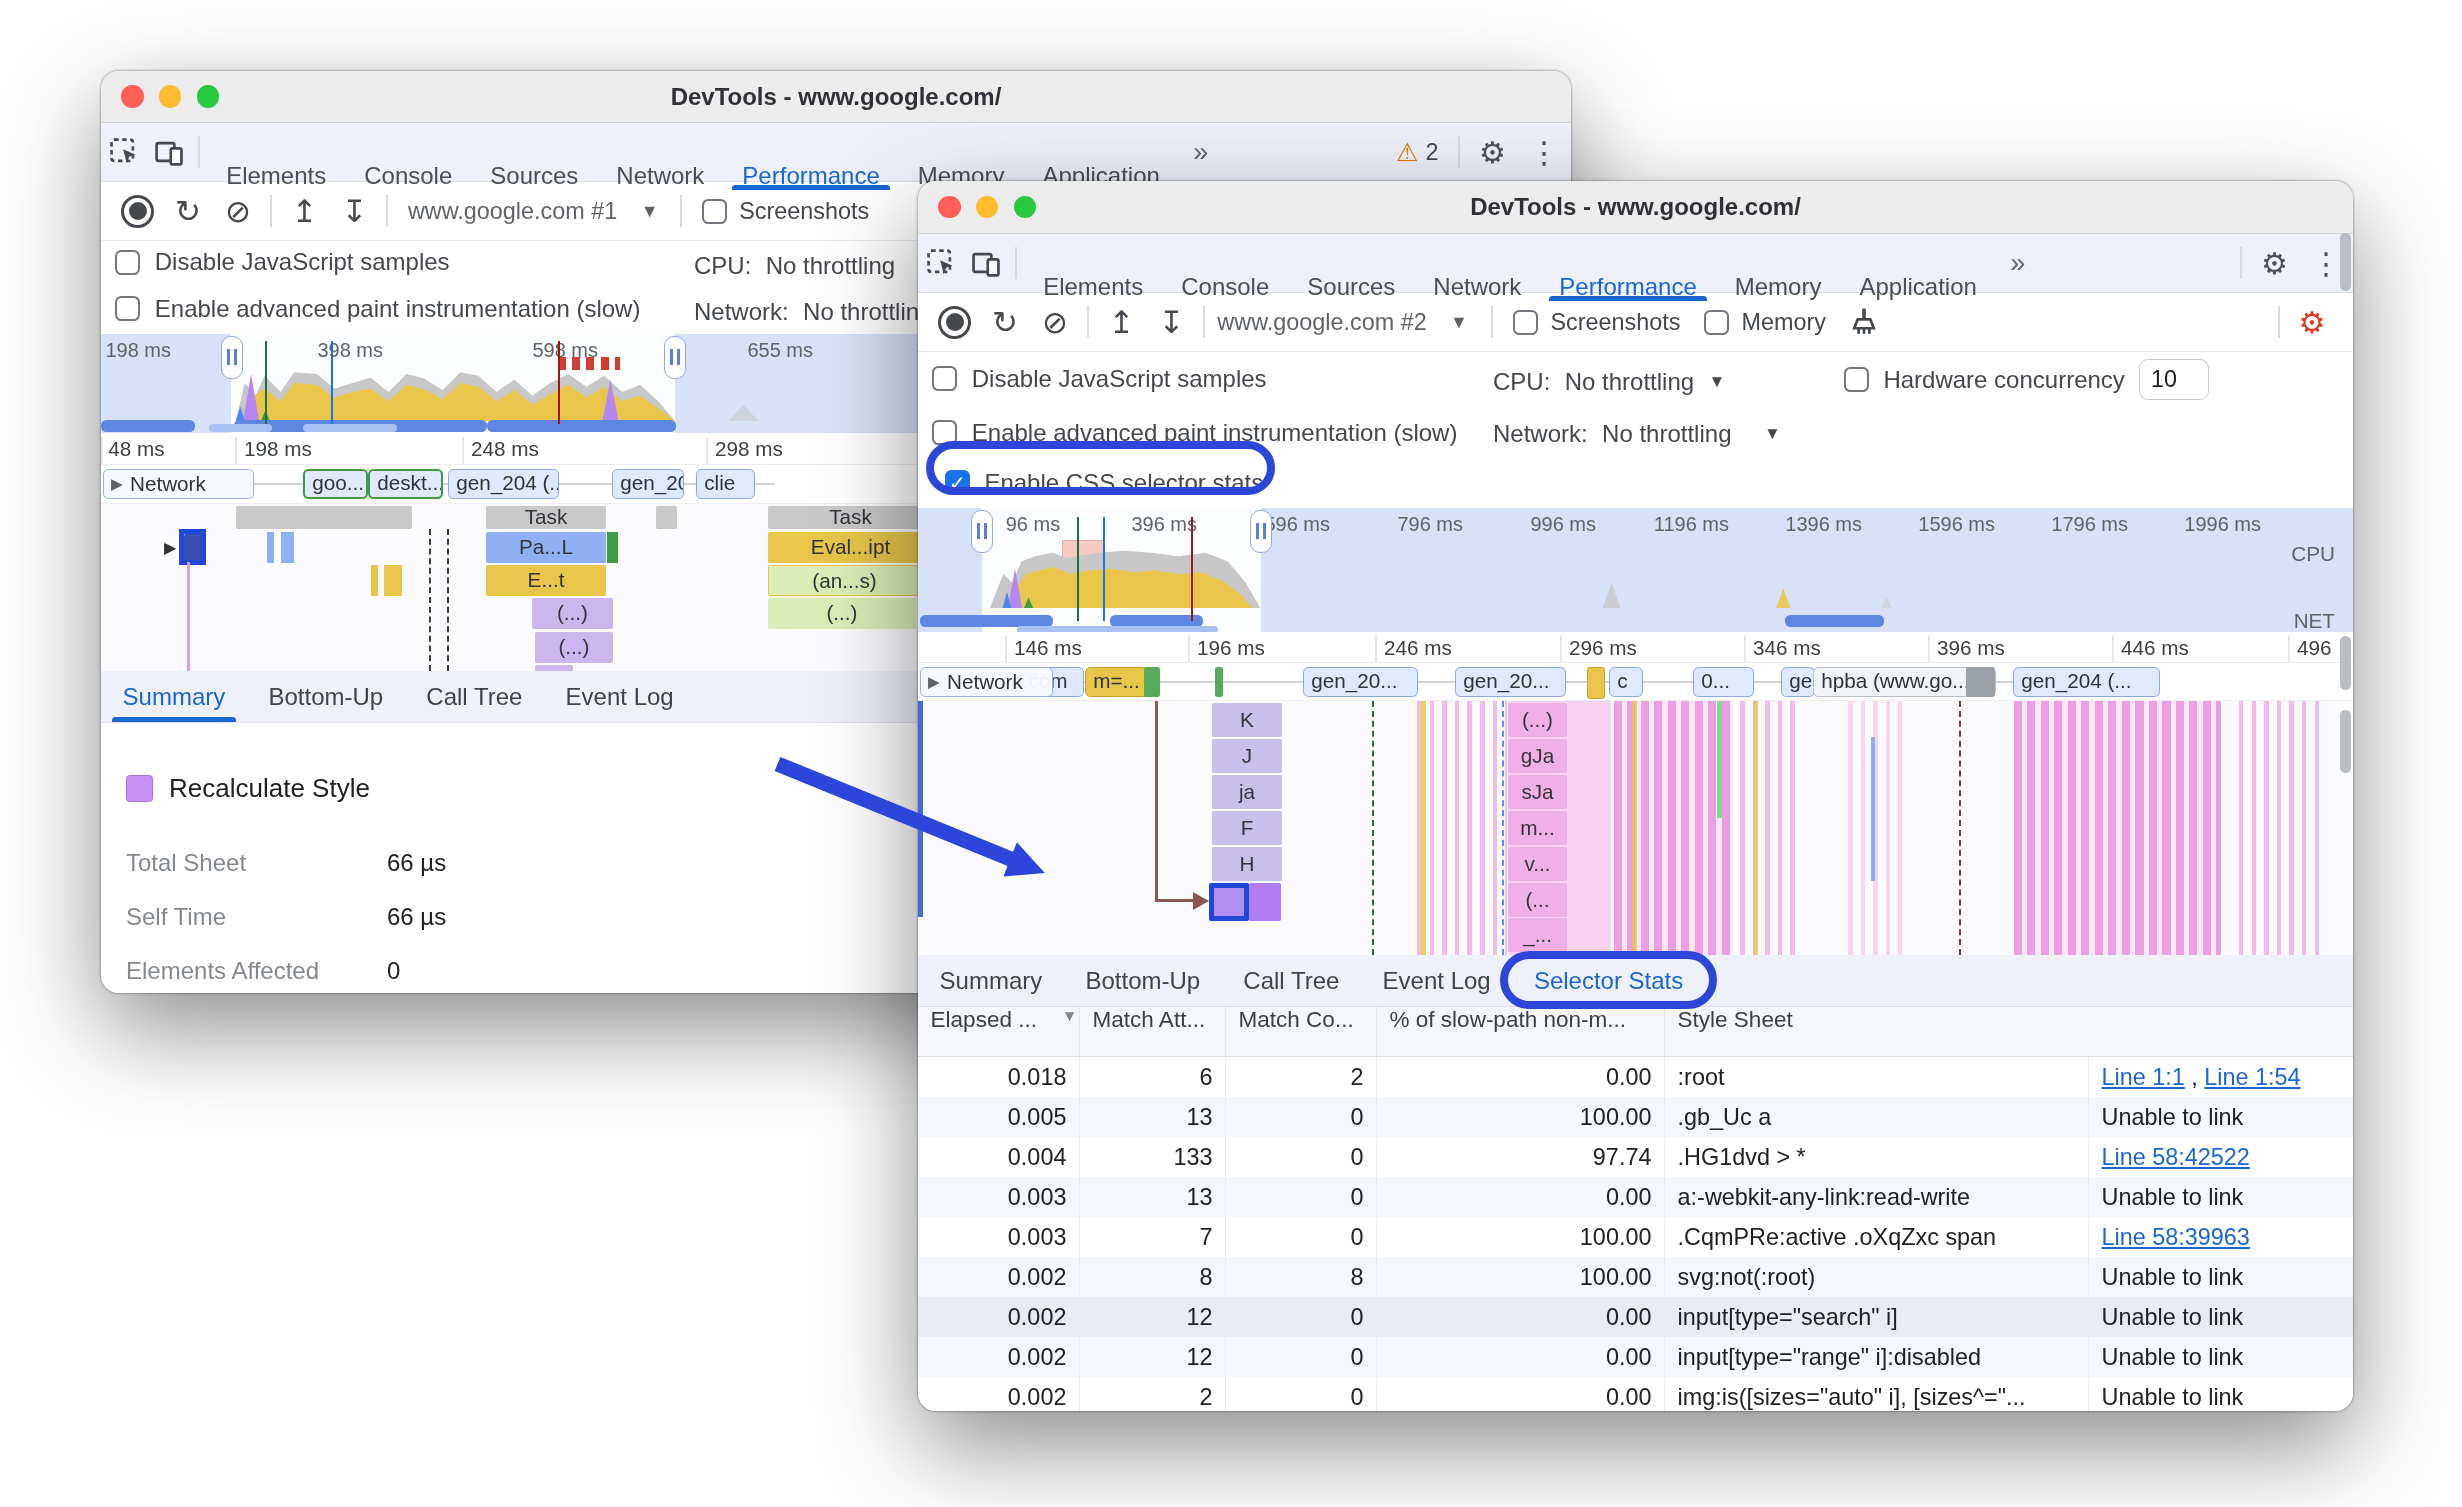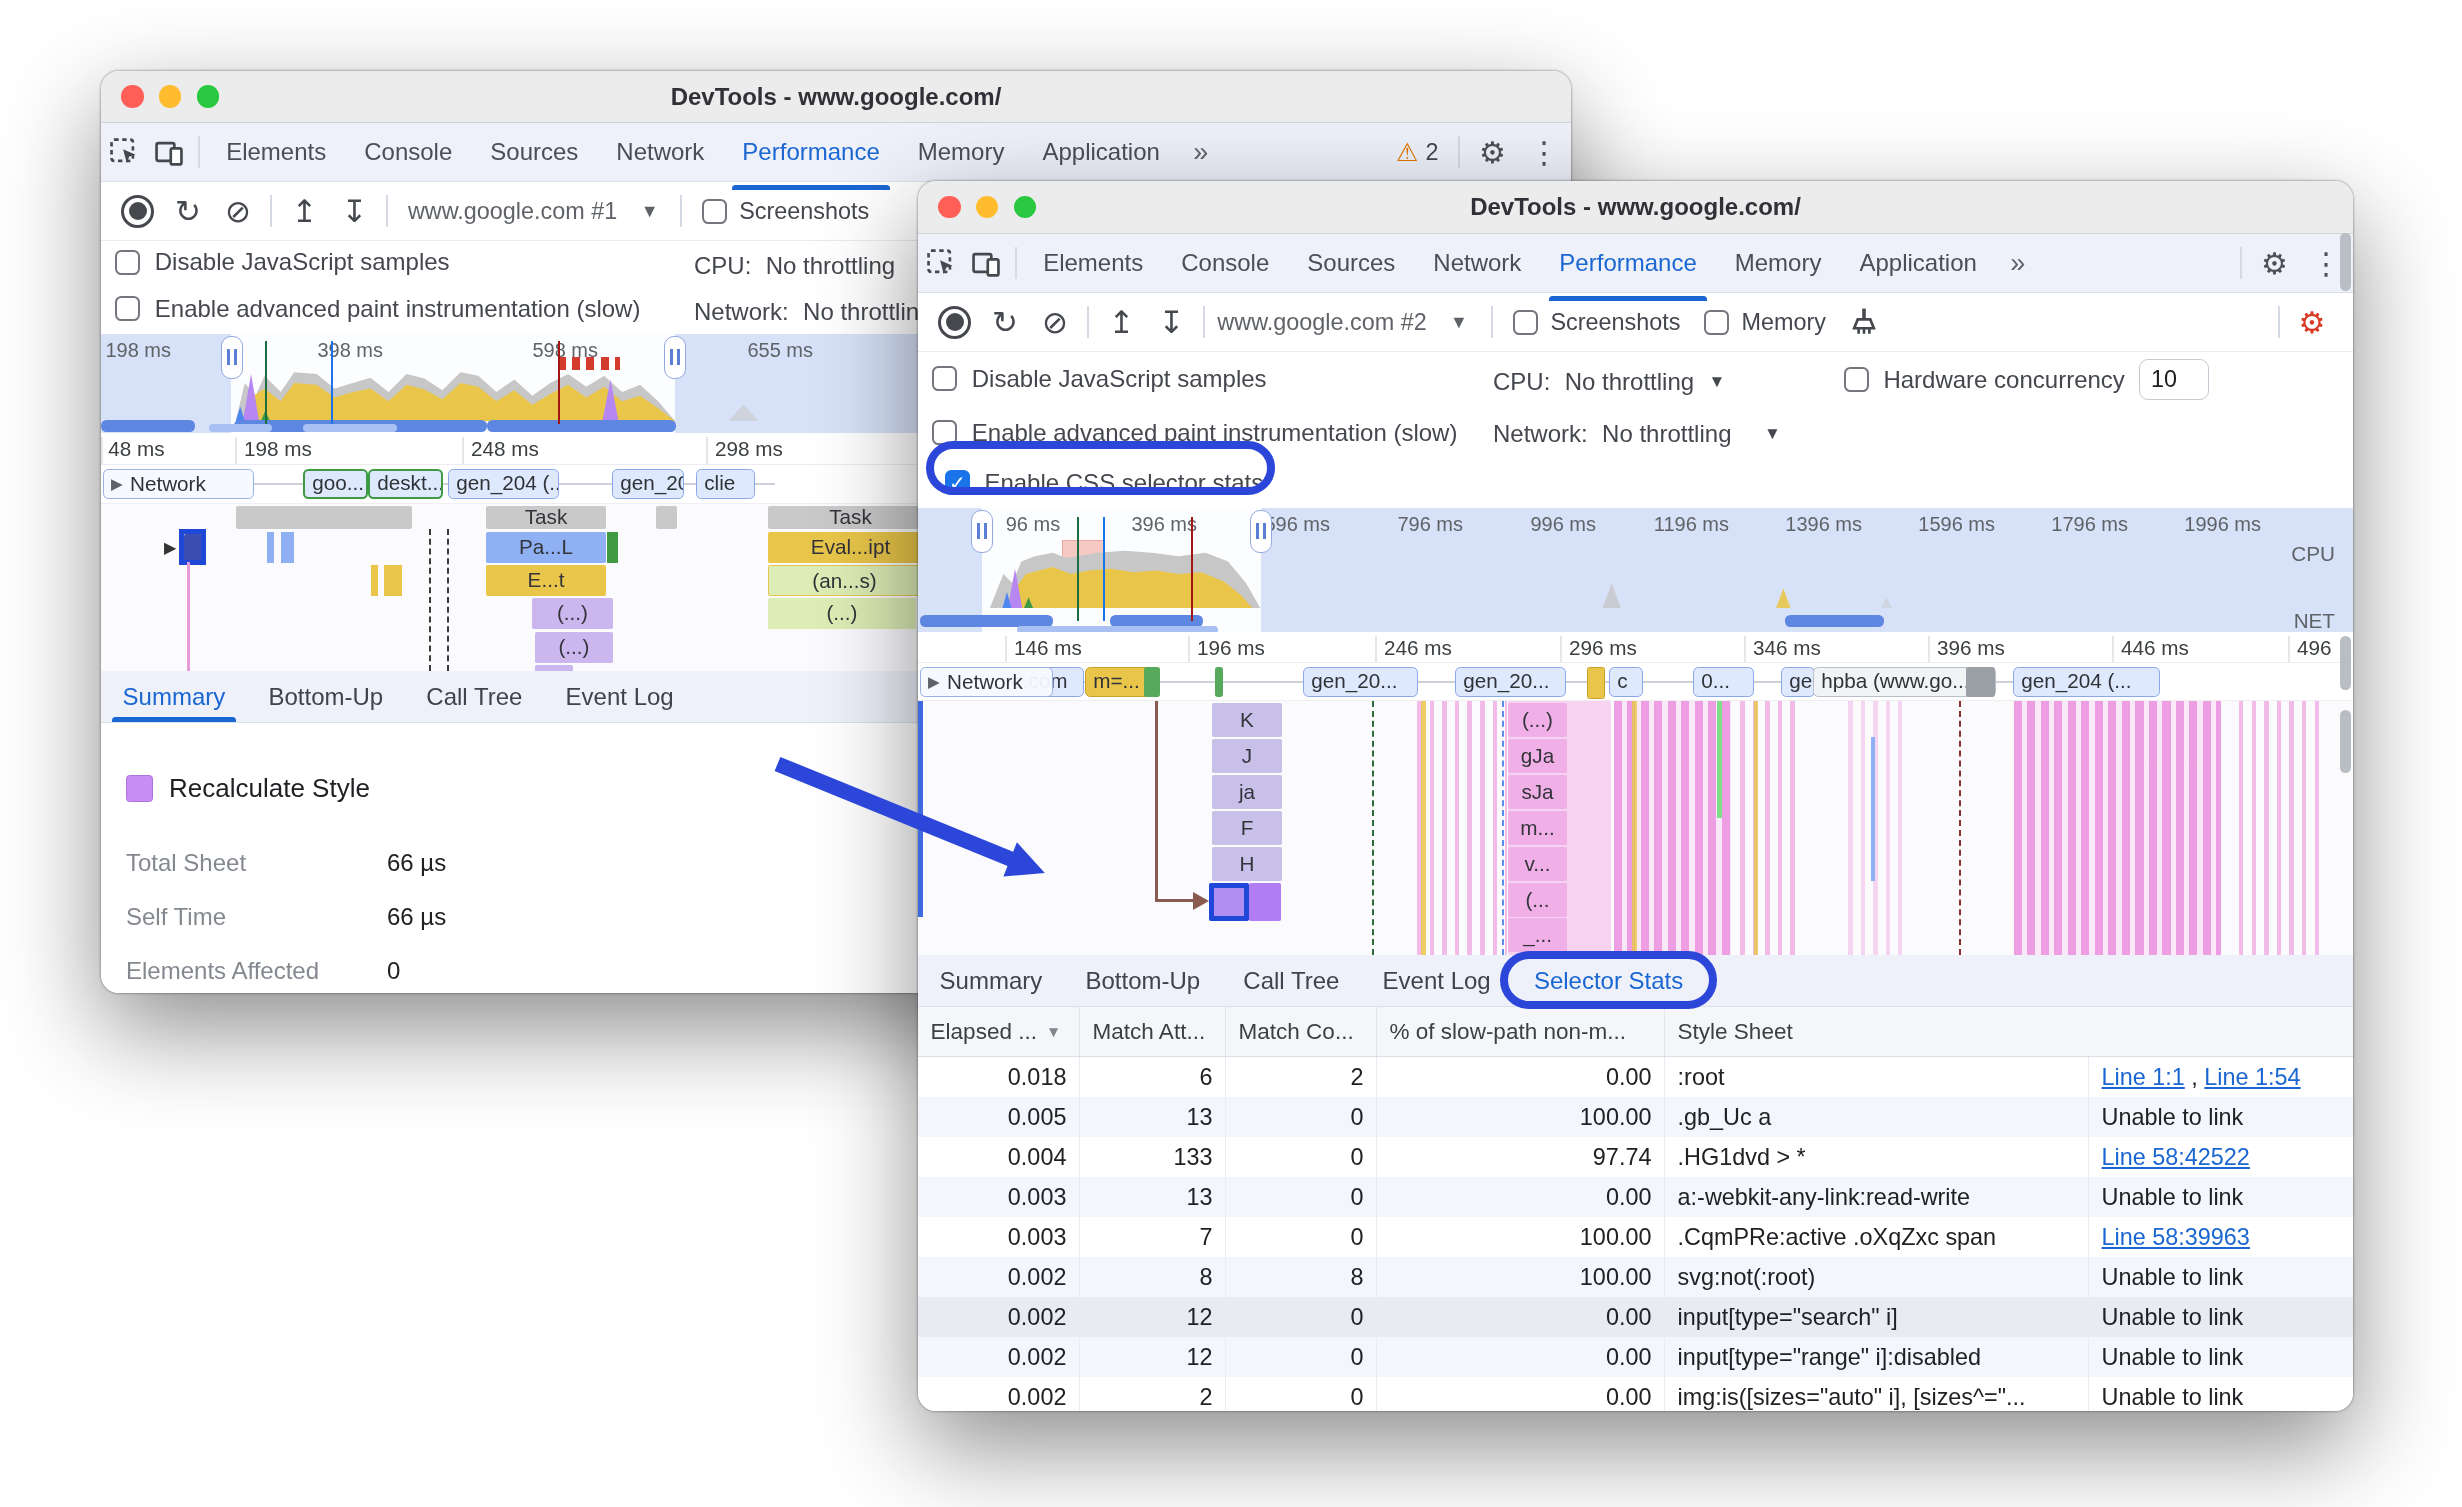"Elements" .tab { align-items: center -> flex-end }
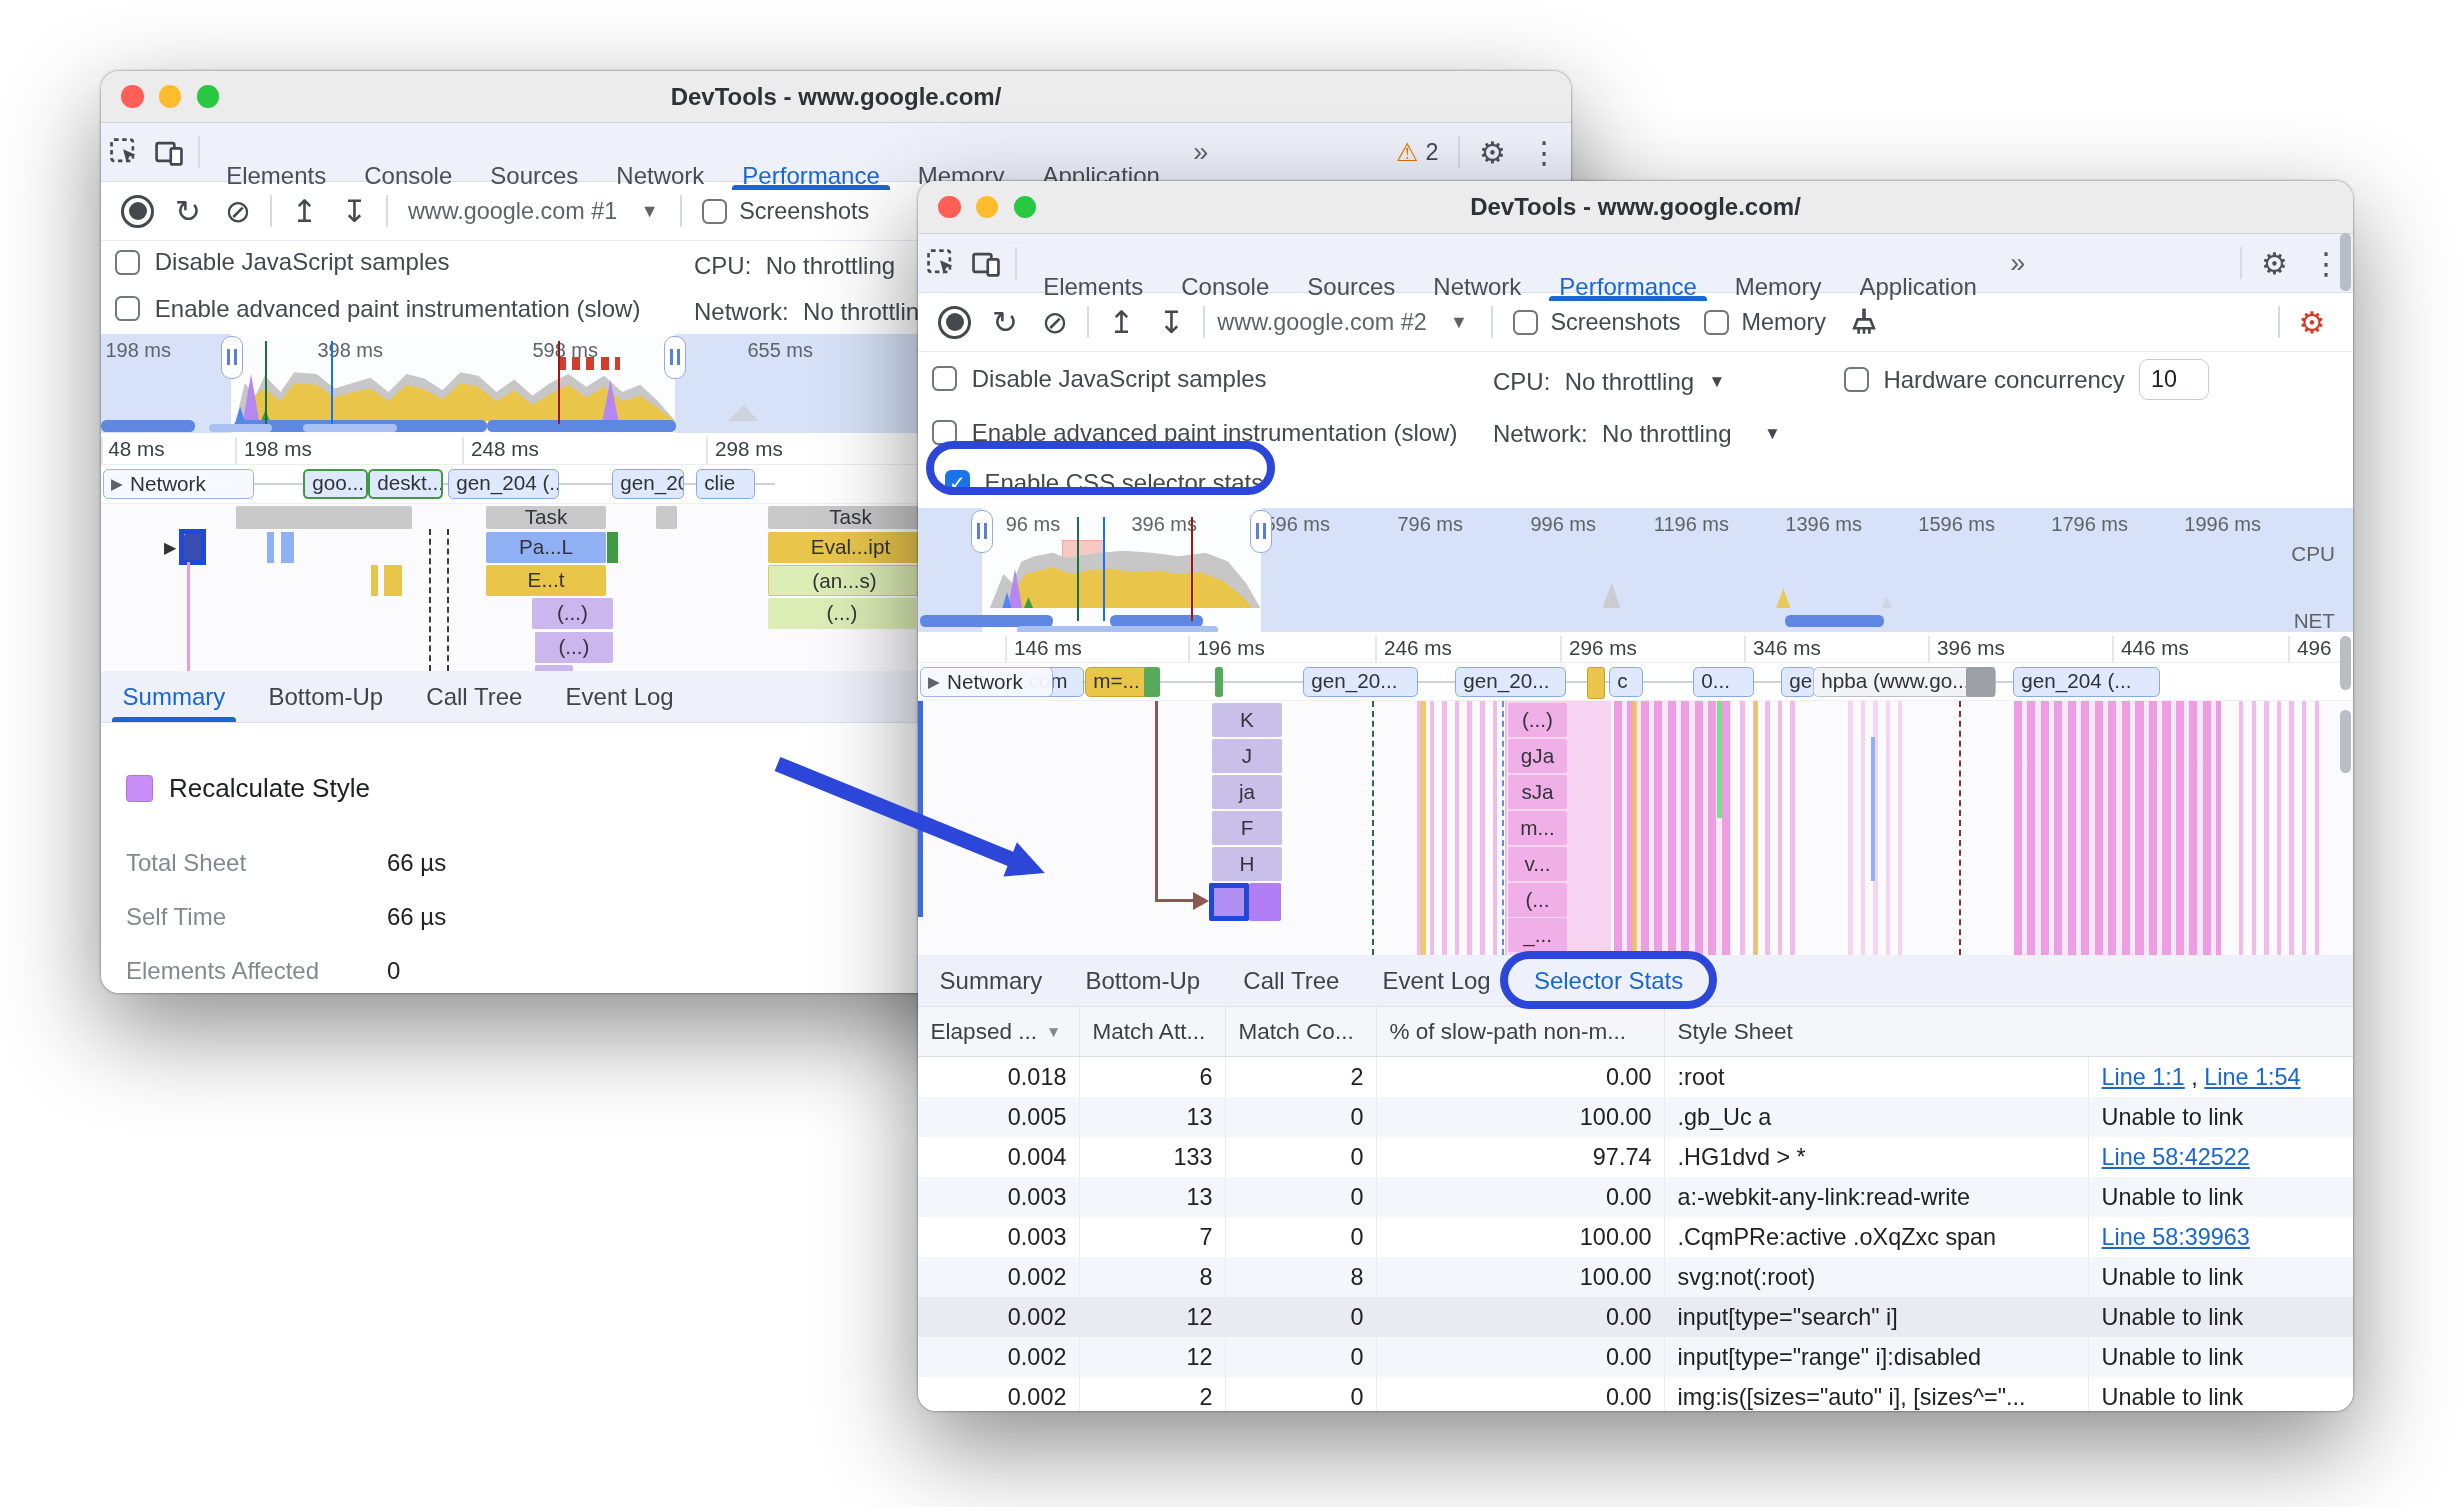"Elapsed ..." .th { align-items: center -> none; gap: 9px -> 25px }
